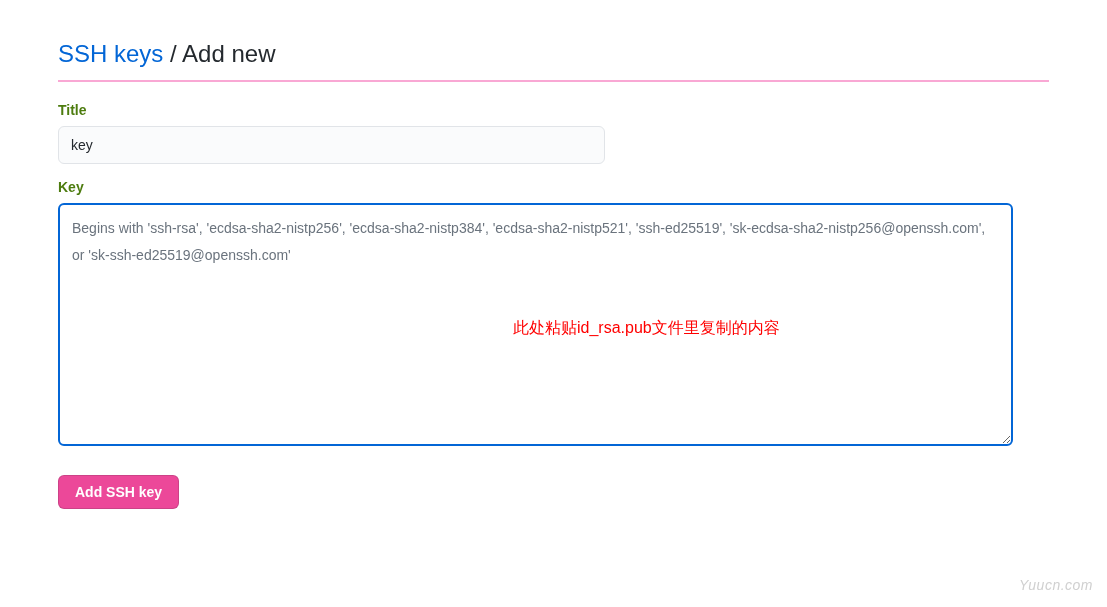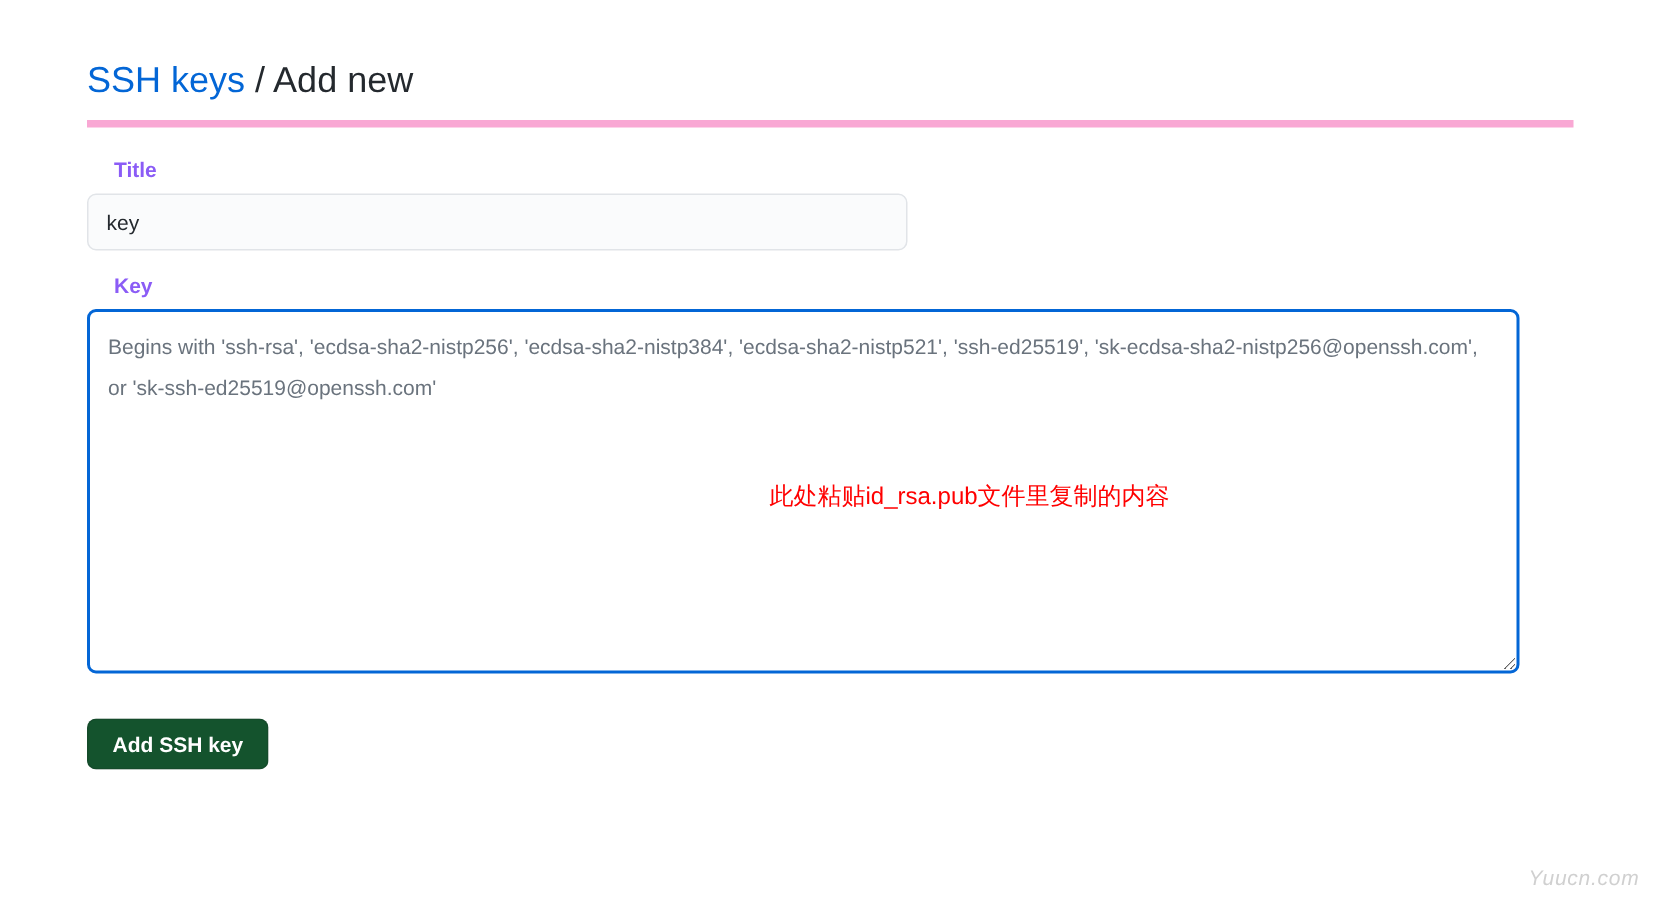"SSH keys / Add new" .breadcrumb-header { border-bottom: 5px solid #f9a8d4 -> 2px solid #f9a8d4 }
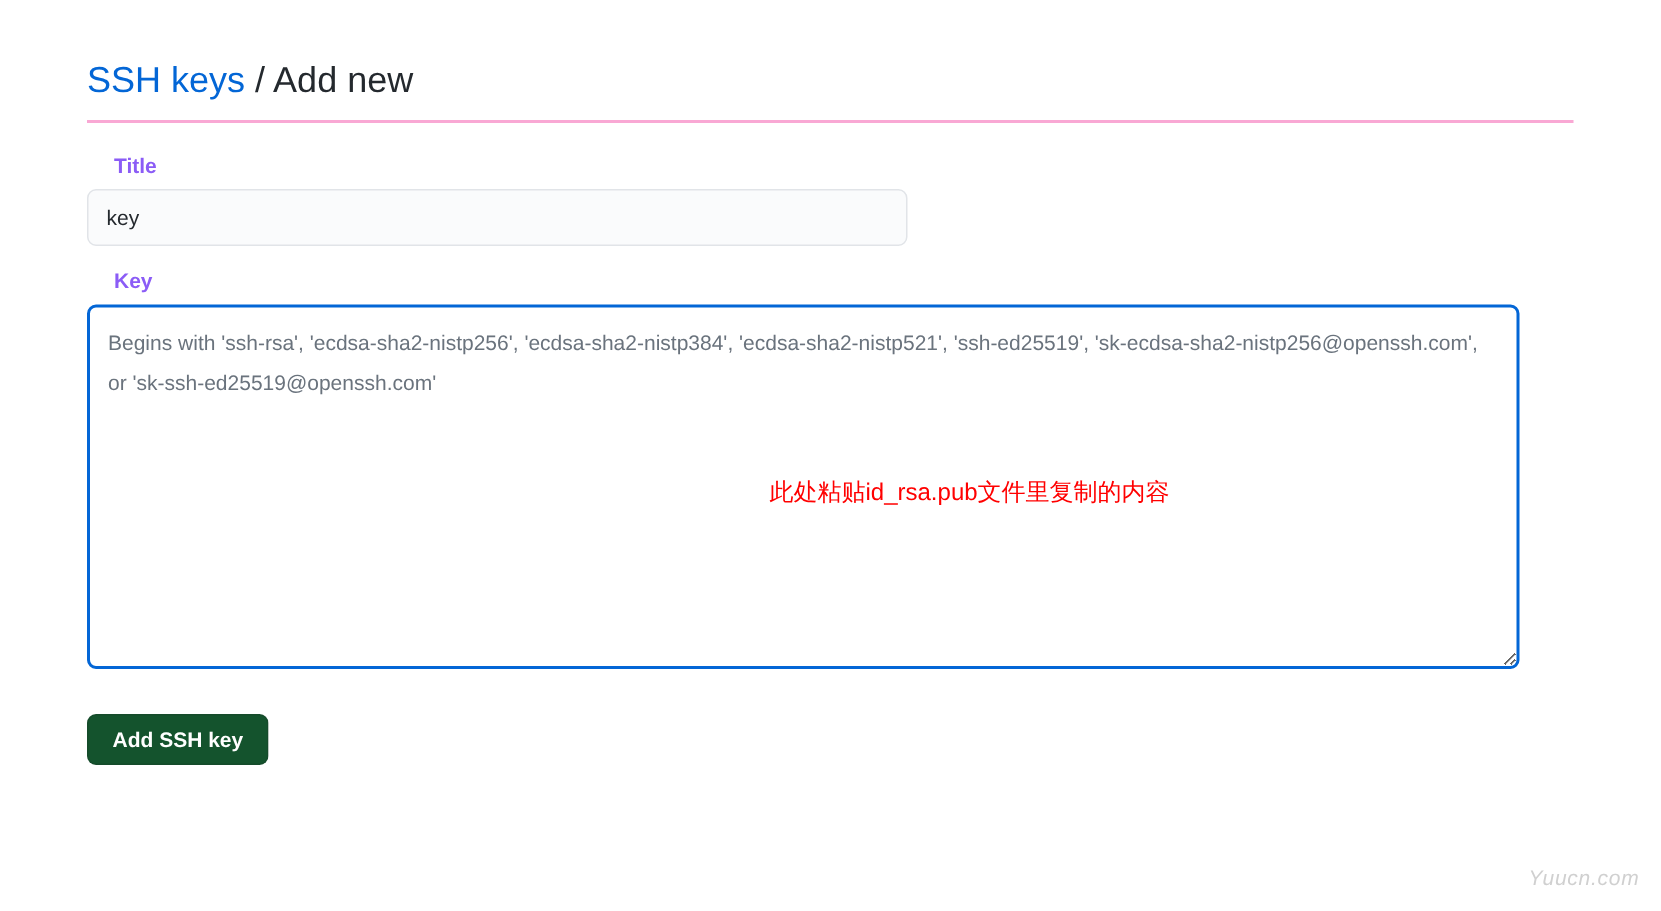"Title" .form-label { color: #8b5cf6 -> #4d7c0f; margin-left: 18px -> none }
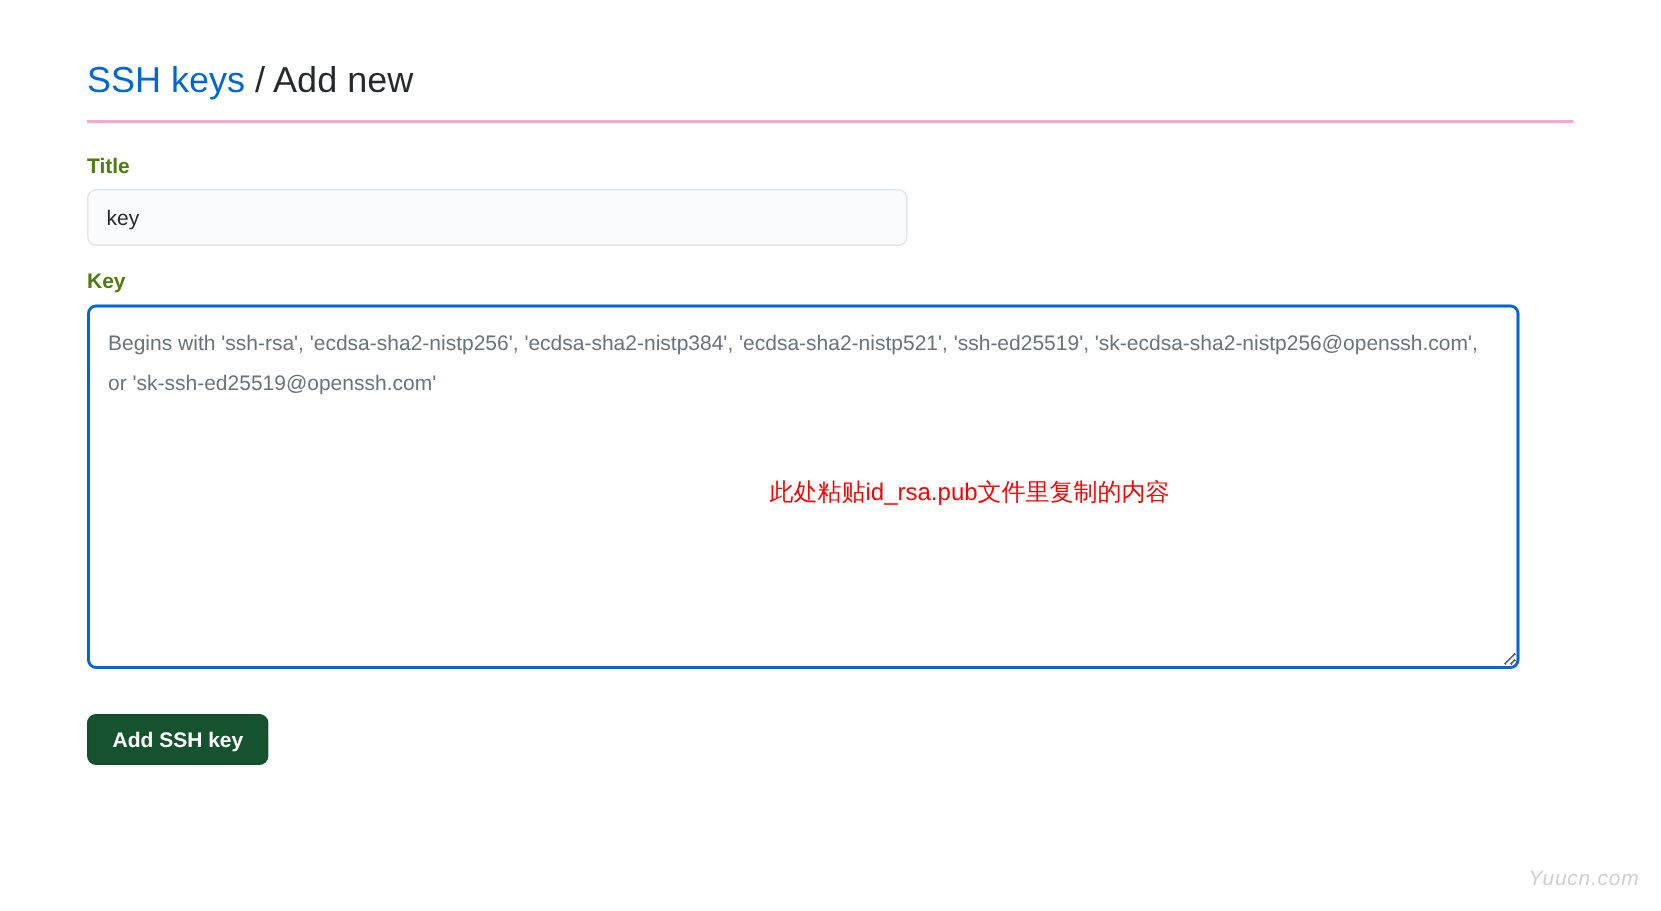"Add SSH key" .submit-btn { background-color: #14532d -> #ec4899 }
